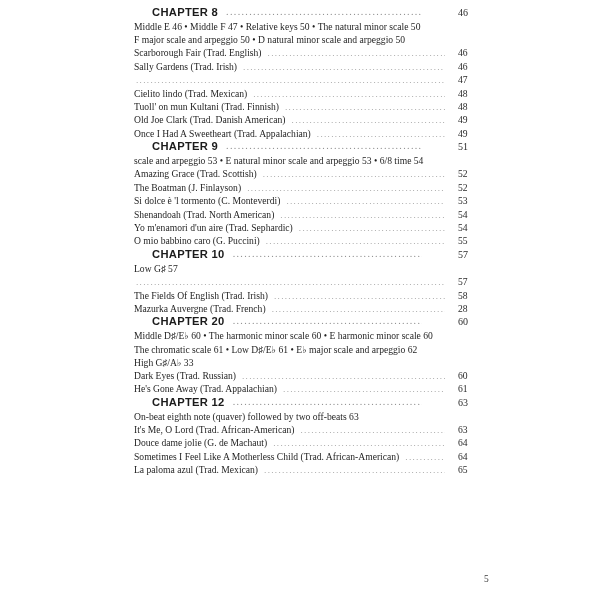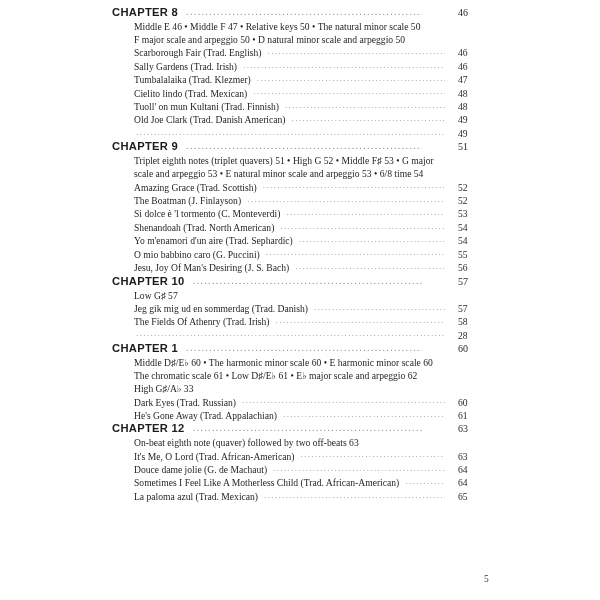"CHAPTER 8" .chapter-row:first-child { margin-left: none -> 40px }
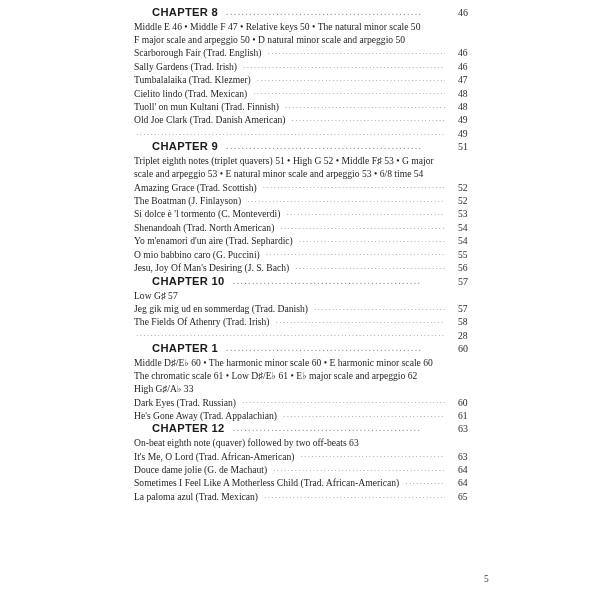"Scarborough Fair (Trad. English)" .entry-row { align-items: center -> flex-end }
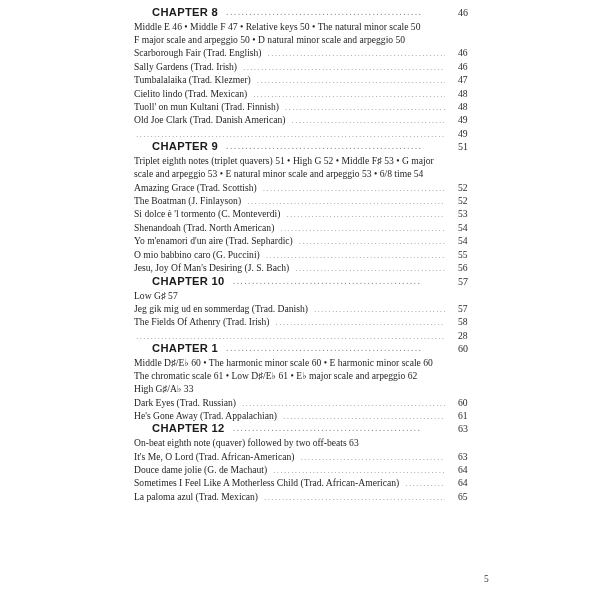"Tumbalalaika (Trad. Klezmer)" span.entry-title { html: <span>Tumbalalaika (Trad. Klezmer)</span> -> none }
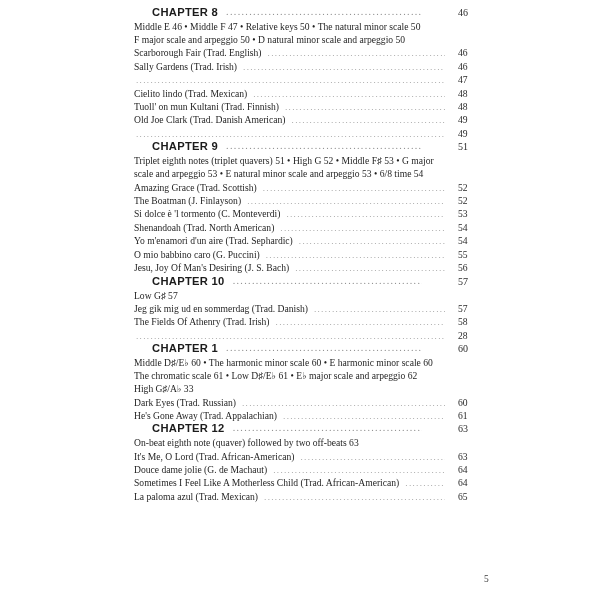"Once I Had A Sweetheart" span.entry-title { html: none -> <span>Once I Had A Sweetheart (Trad. Appalachian)</span> }
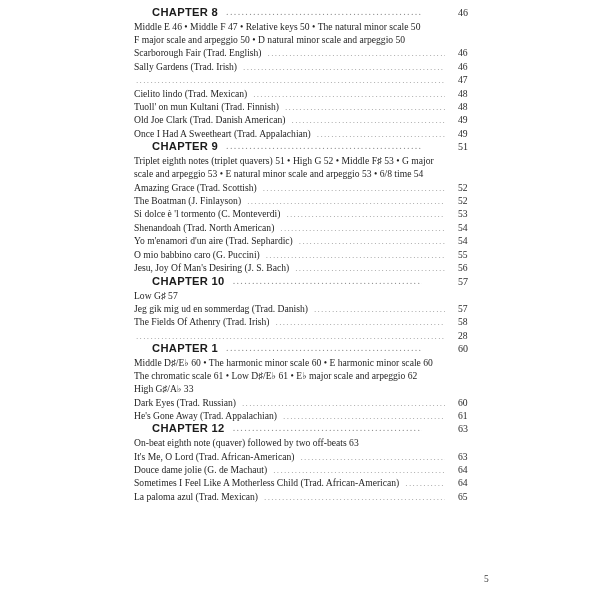"Triplet eighth notes (triplet quavers)" div.desc-line { html: <div>Triplet eighth notes (triplet quavers) 51 • High G 52 • Middle F♯ 53 • G major</div> -> none }
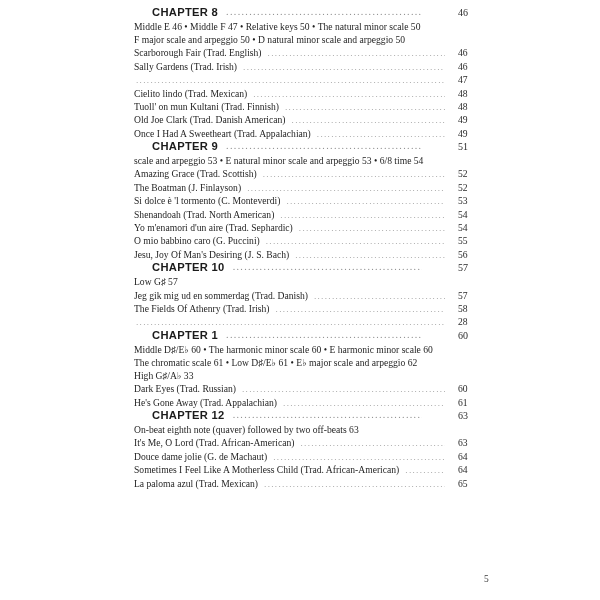"Jesu, Joy Of Man's Desiring" div.entry-row { html: <div> <span>Jesu, Joy Of Man's Desiring (J. S. Bach)</span> <span></span> <span>56</span> </div> -> none }
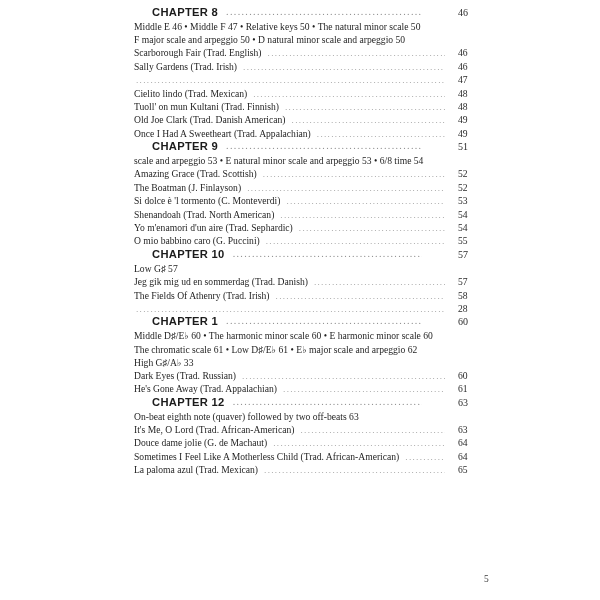"Jeg gik mig ud en" span.entry-title { html: <span>Jeg gik mig ud en sommerdag (Trad. Danish)</span> -> none }
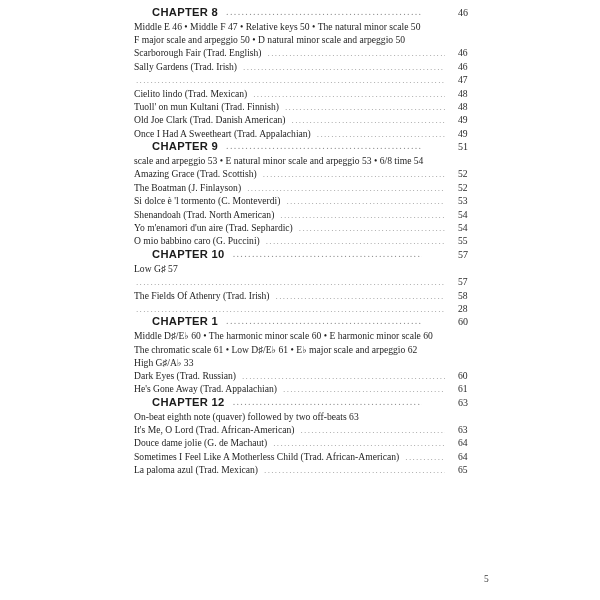"The Fields Of Athenry (Trad." span.entry-title { text: Athenry -> English }
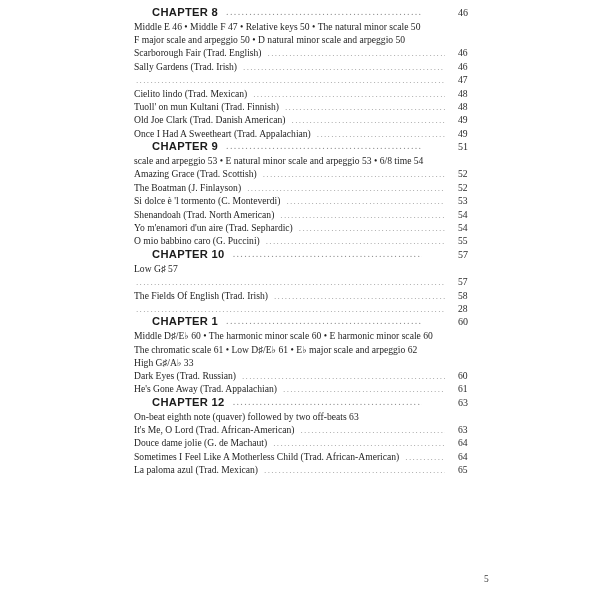"Mazurka Auvergne (Trad. French)" span.entry-title { html: none -> <span>Mazurka Auvergne (Trad. French)</span> }
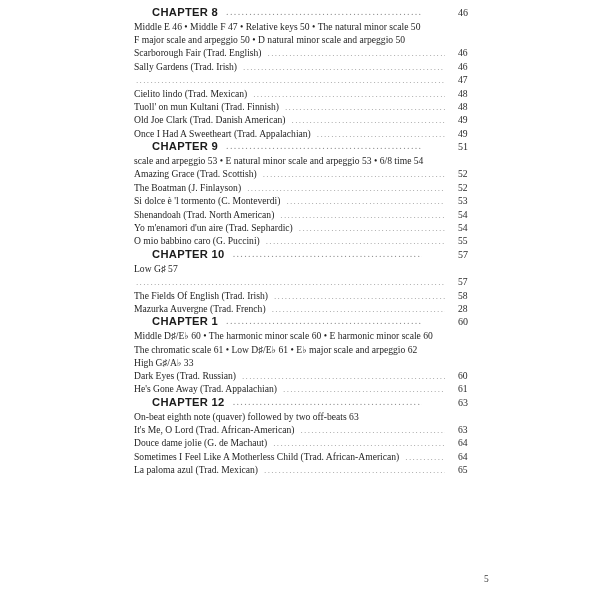"CHAPTER 1" span.chapter-title { text: 1 -> 20 }
